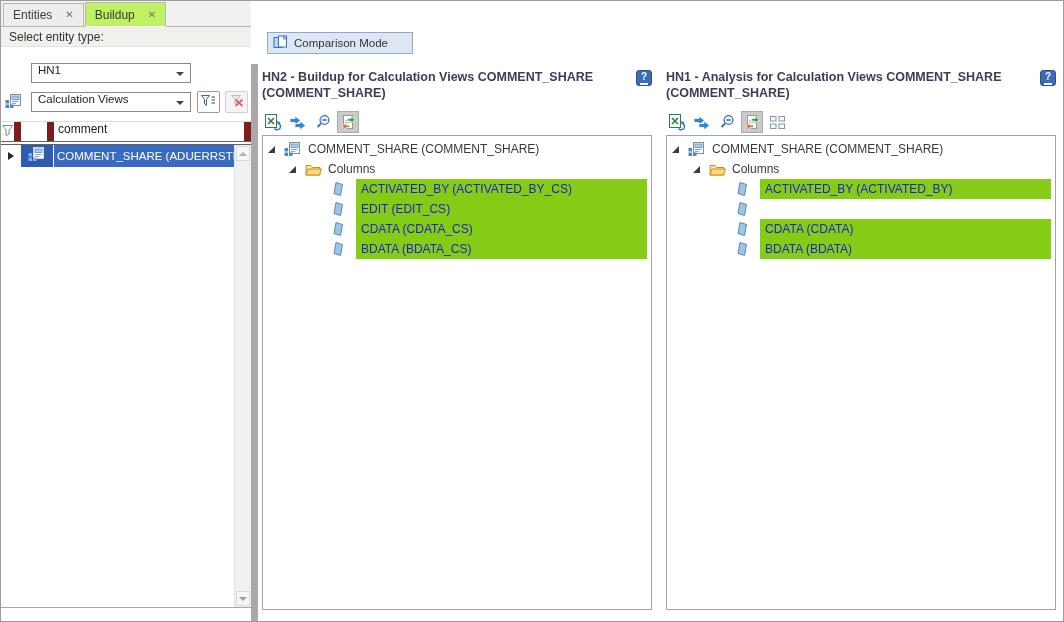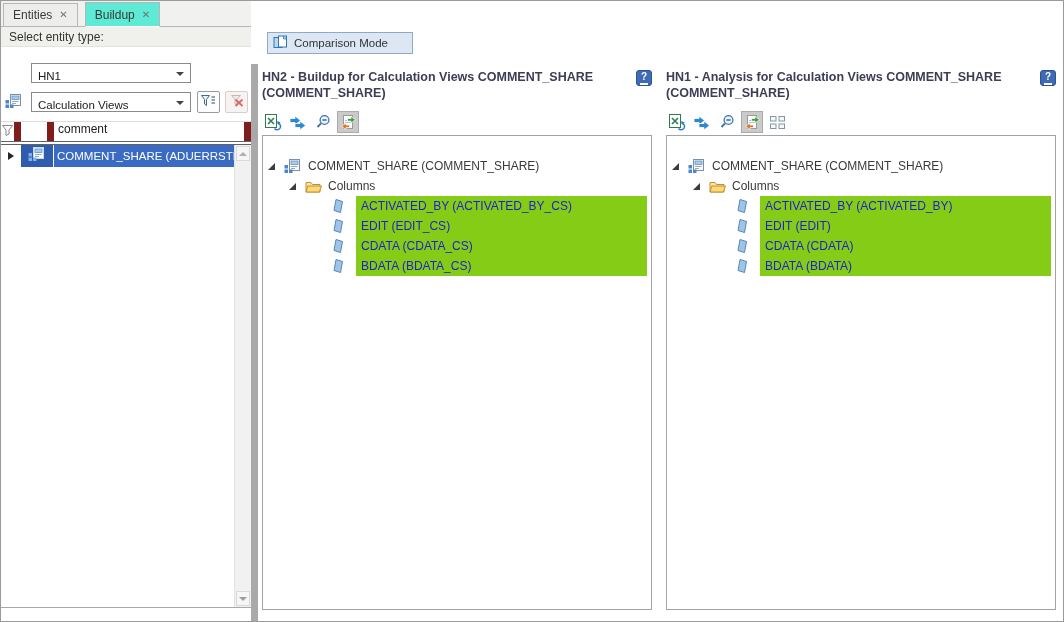"Entities" .tab { gap: 7px -> 13px; margin-right: 7px -> 1px }
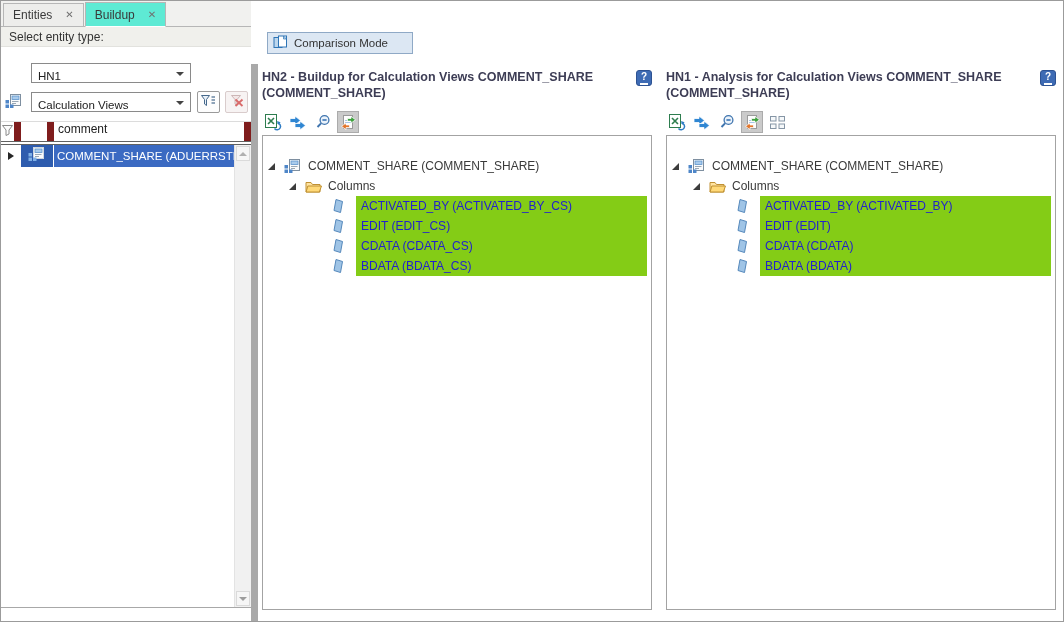"Buildup" .tab.active { background: #5eead4 -> #bef264 }
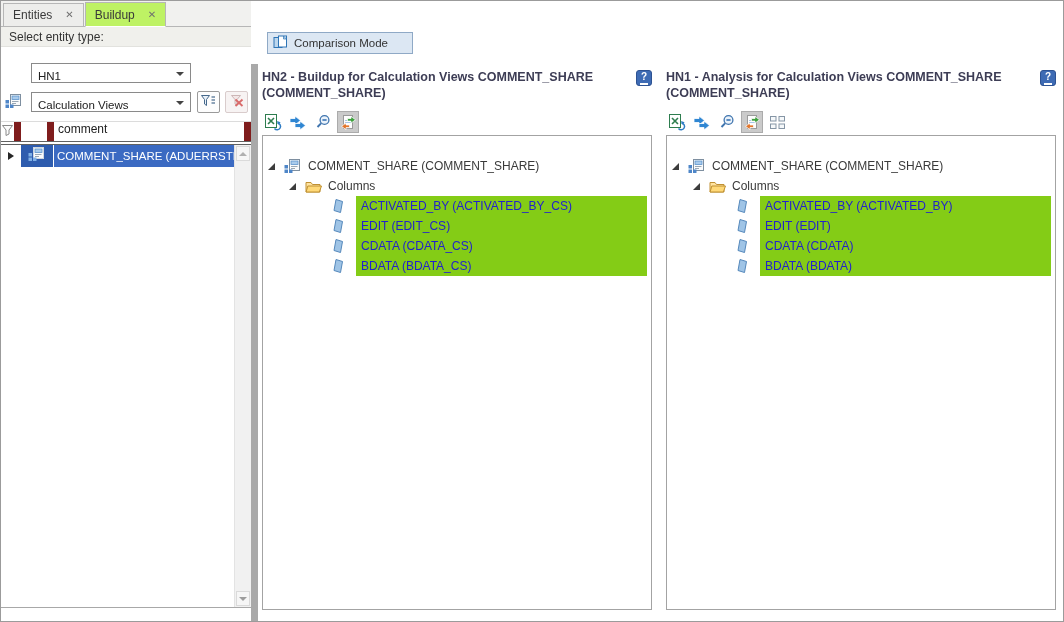"HN1" .combo { align-items: flex-end -> flex-start; padding: 16px 18px 0 6px -> 0 18px 0 6px }
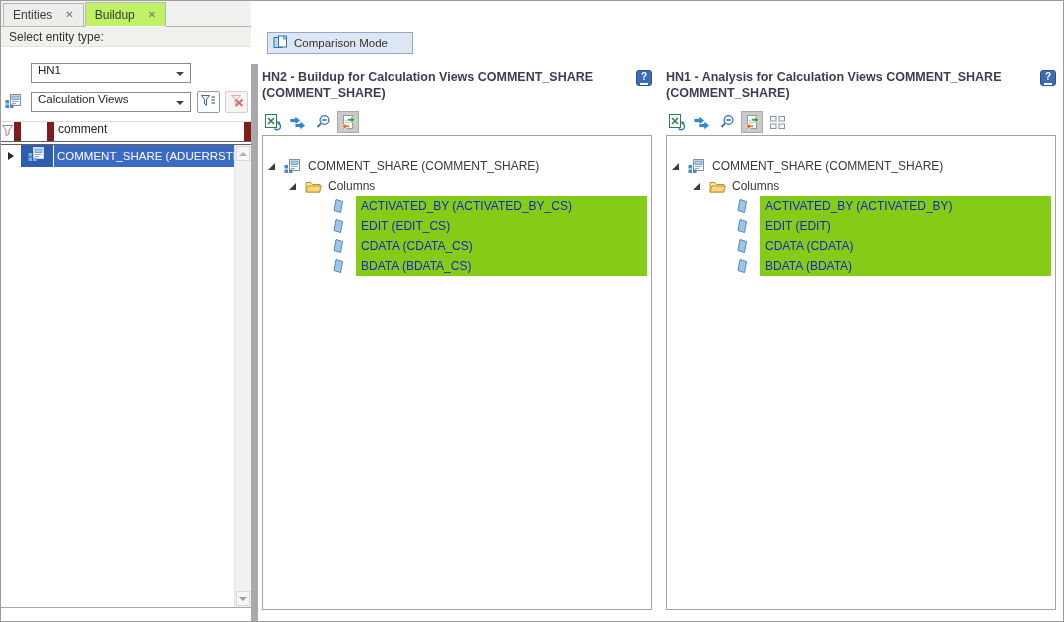"COMMENT_SHARE (COMMENT_SHARE)" .tree-box { padding-top: 20px -> 3px }
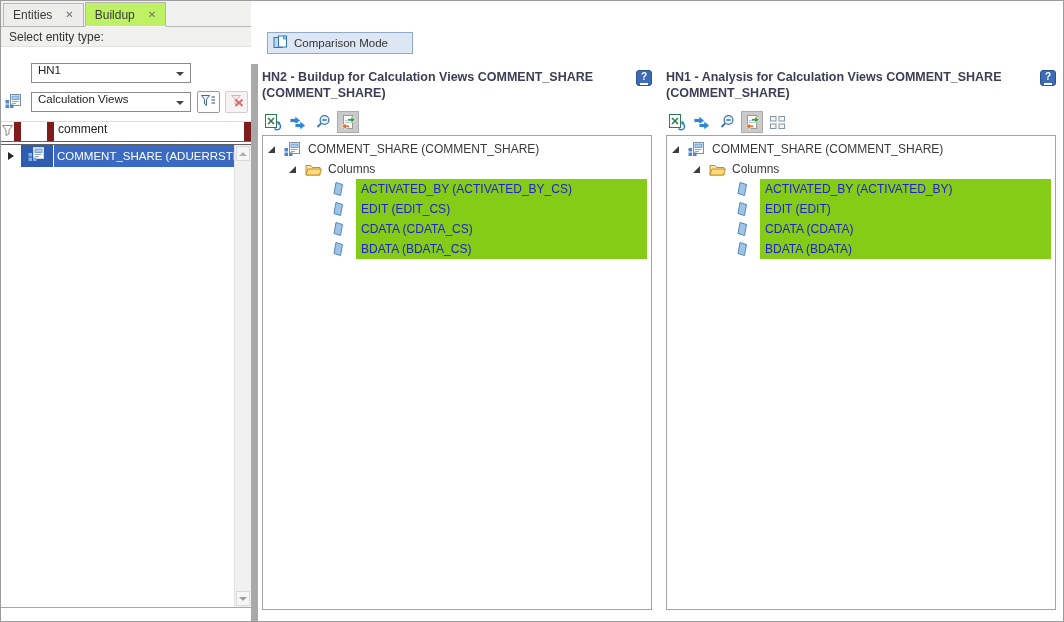"EDIT (EDIT)" span.hl { html: <span> <span>EDIT (EDIT)</span> </span> -> none }
